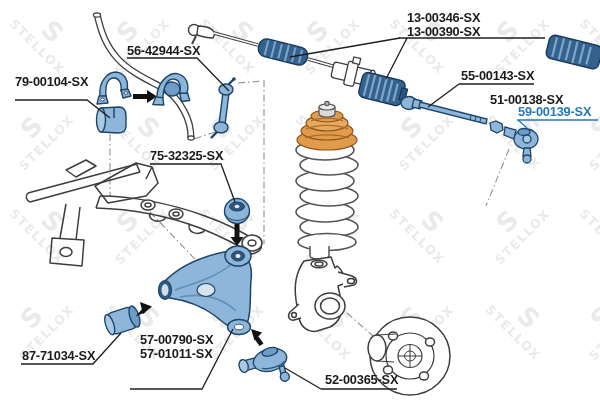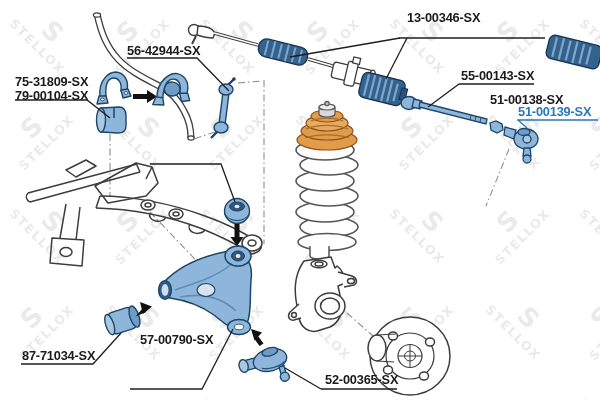"13-00390-SX" div { html: none -> <div>13-00390-SX</div> }
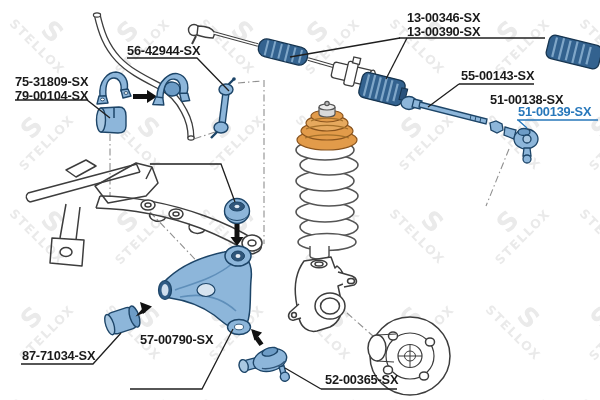"75-31809-SX" div { html: <div>75-31809-SX</div> -> none }
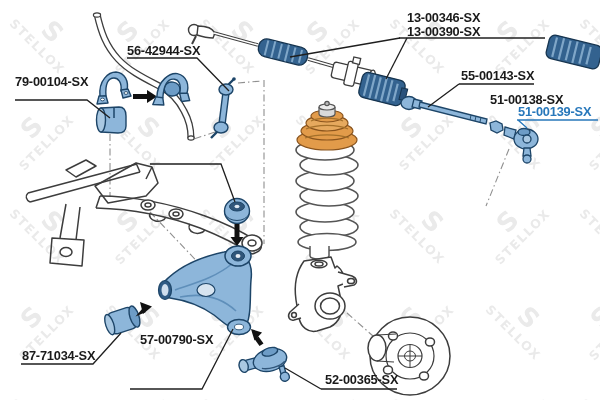"51-00139-SX" div.lbl { text: 51-00139-SX -> 59-00139-SX }
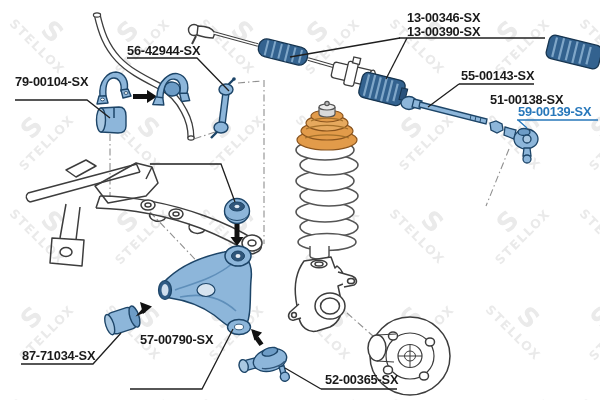"75-32325-SX" div.lbl { html: none -> <div>75-32325-SX</div> }
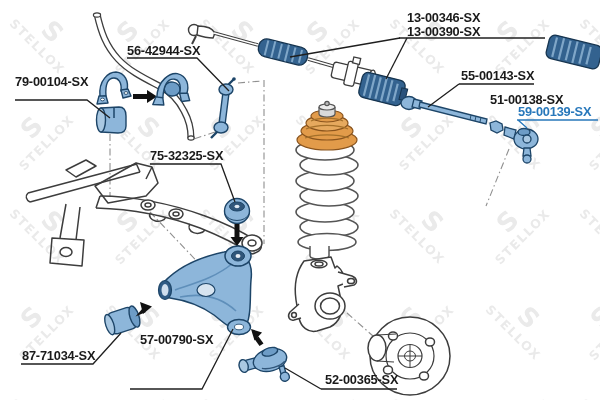"57-01011-SX" div { html: none -> <div>57-01011-SX</div> }
